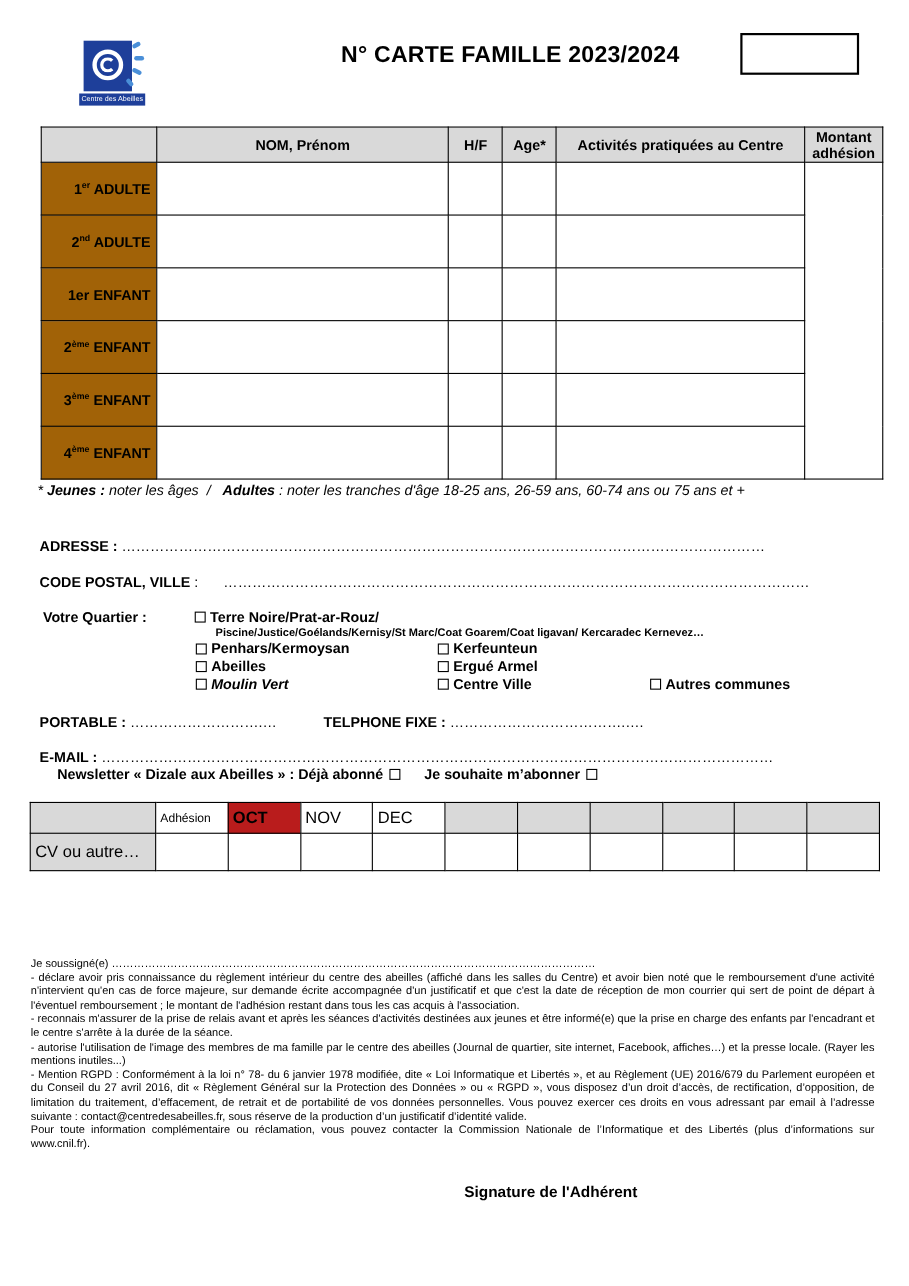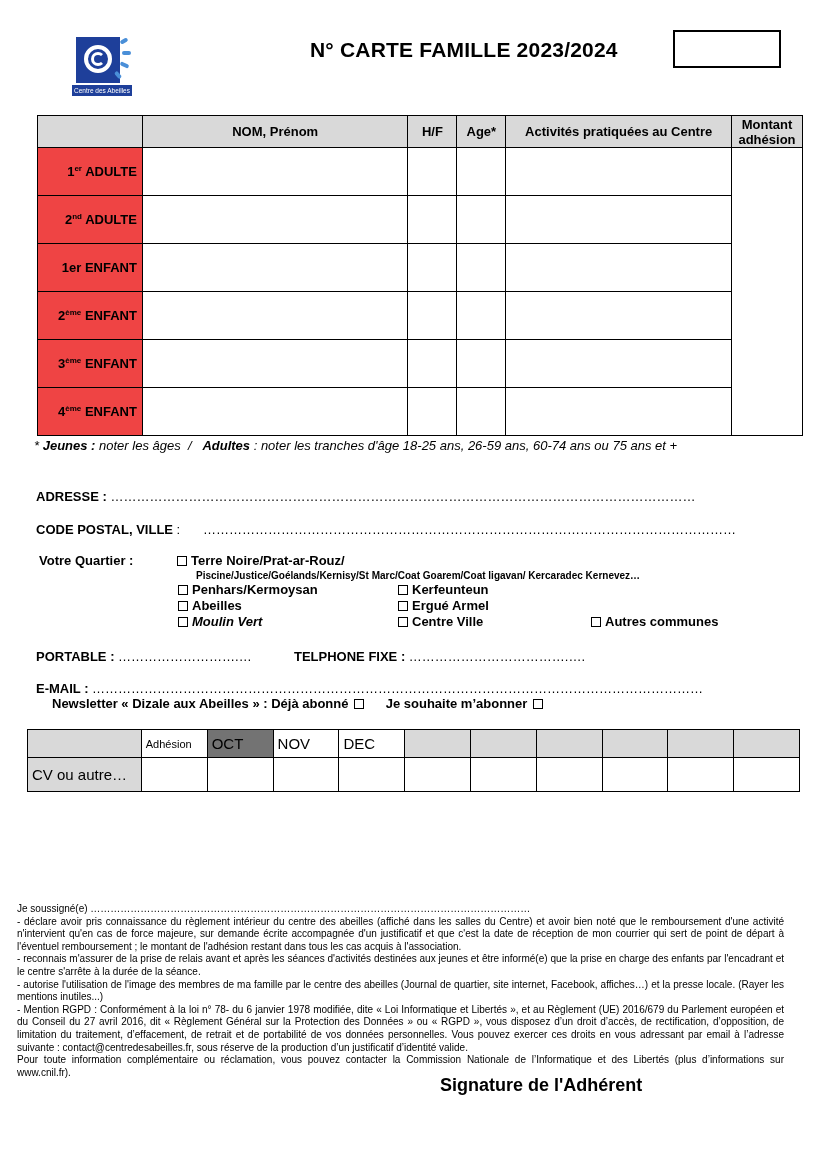"1er ADULTE" .members td.label { background: #ef4444 -> #a16207 }
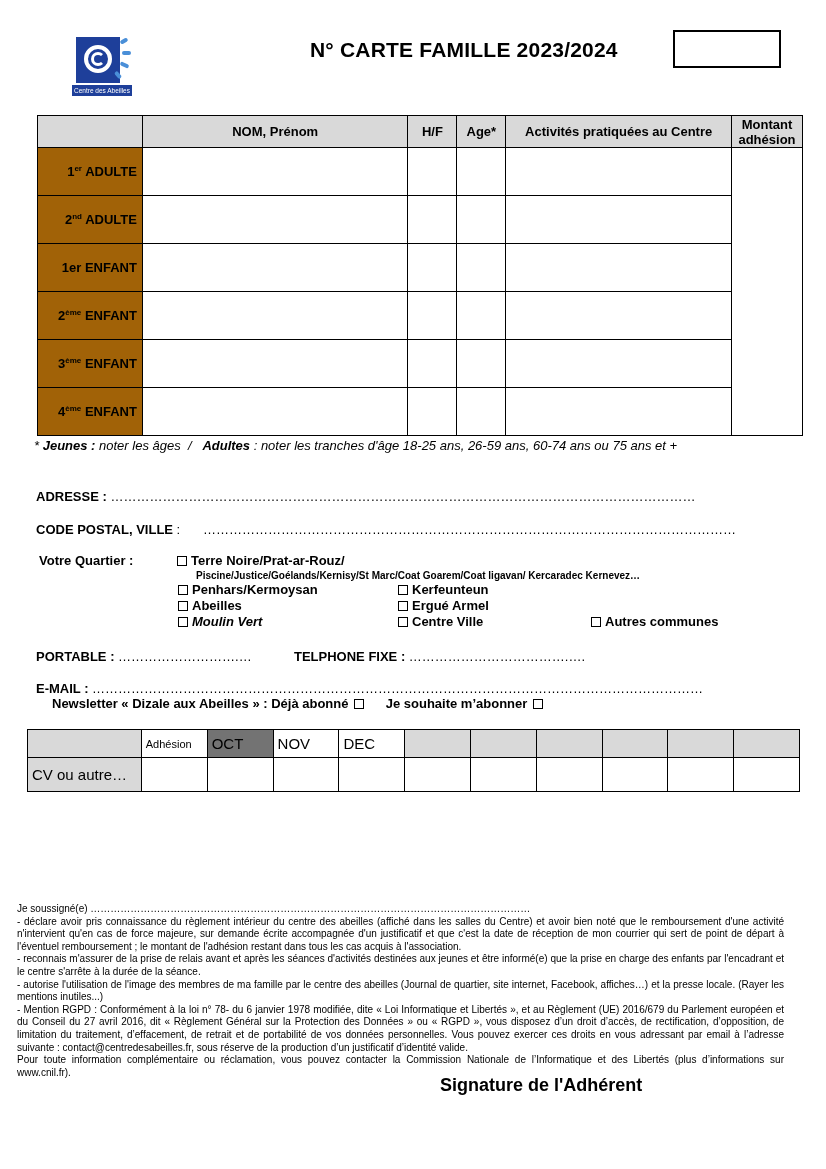"OCT" td.col { background: #737373 -> #b91c1c; font-weight: none -> bold }
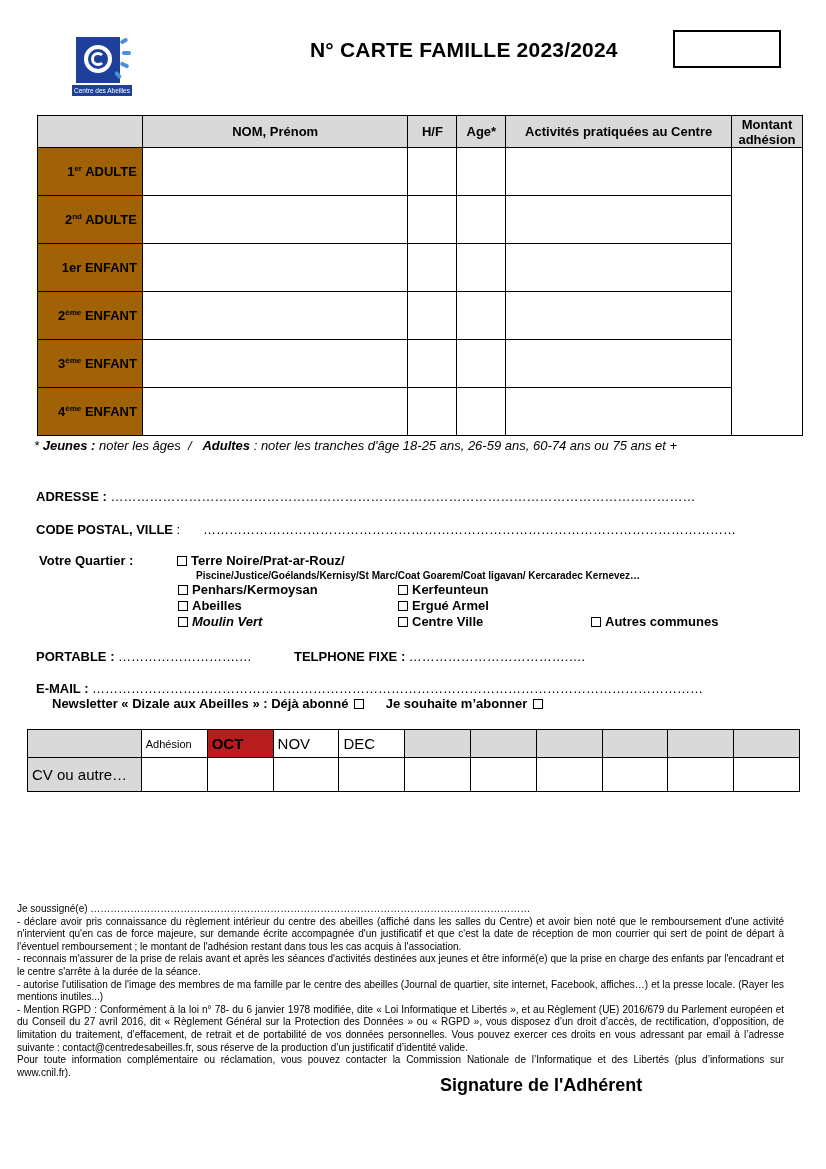"Je soussigné(e)" .legal { left: 17px -> 28px; margin-top: 32px -> none }
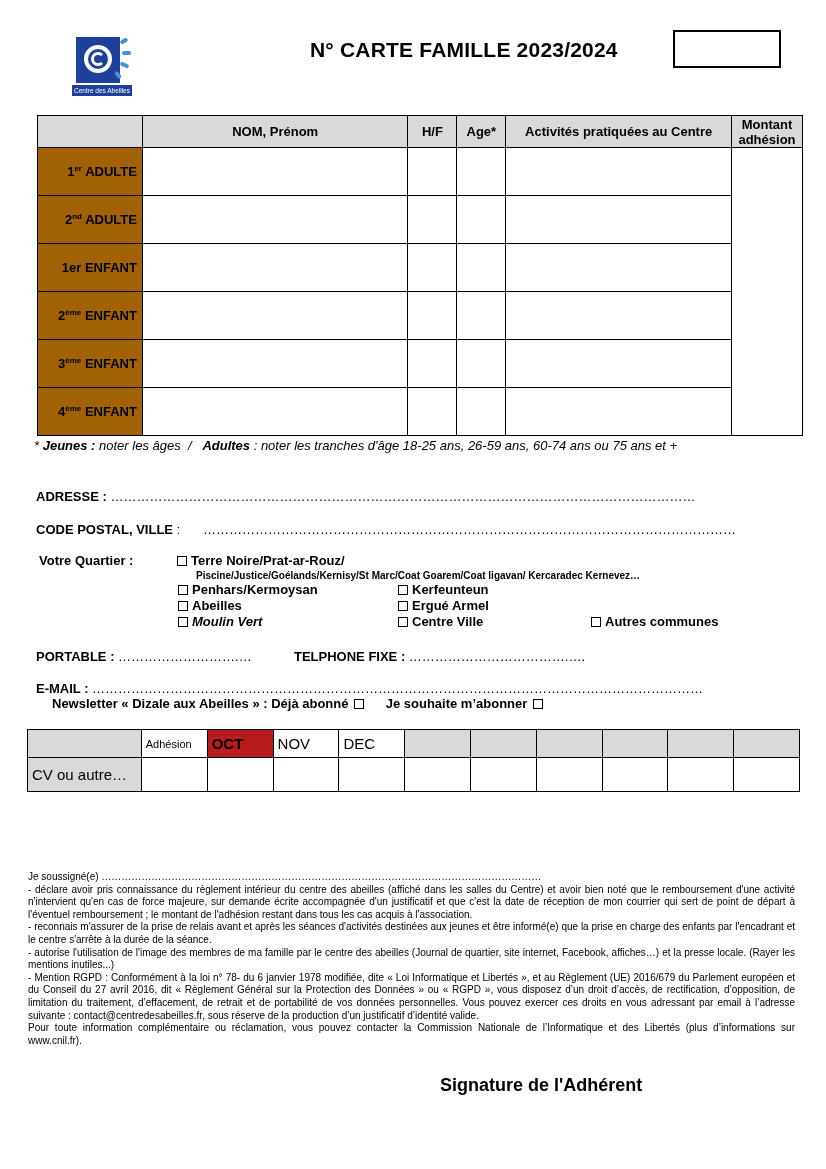"Signature de l'Adhérent" .signature { font-size: 18px -> 14px; left: 440px -> 422px }
